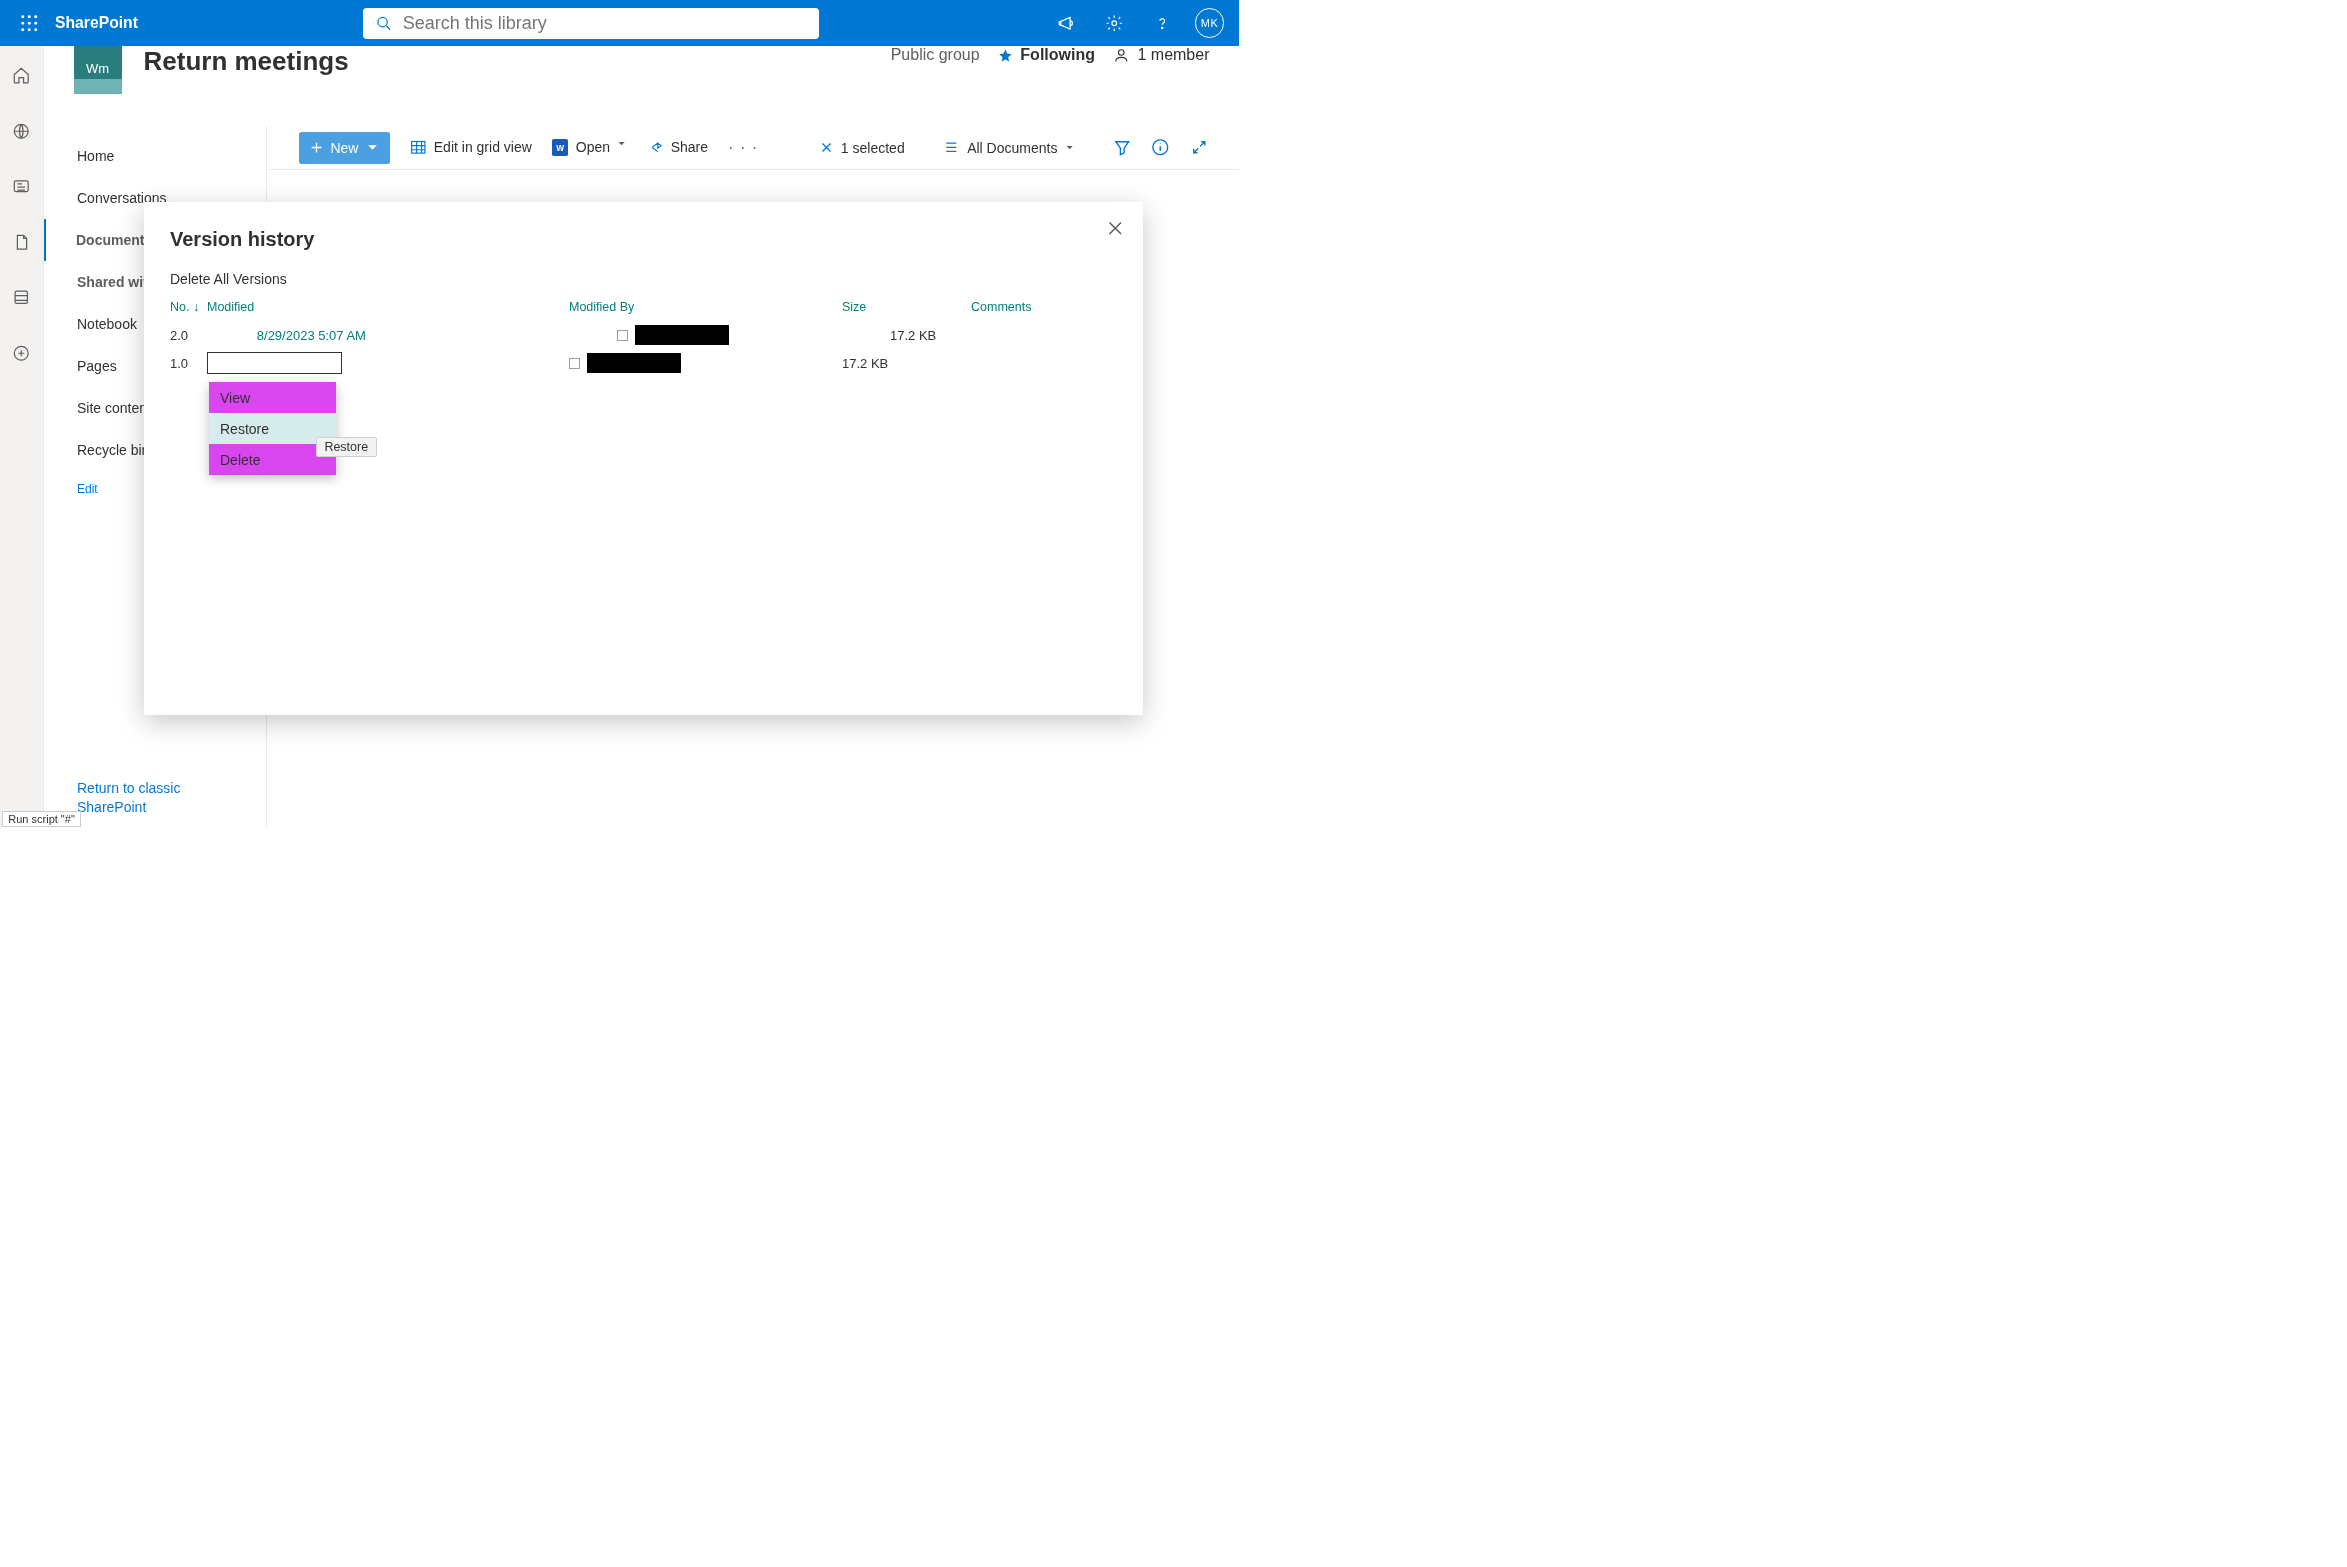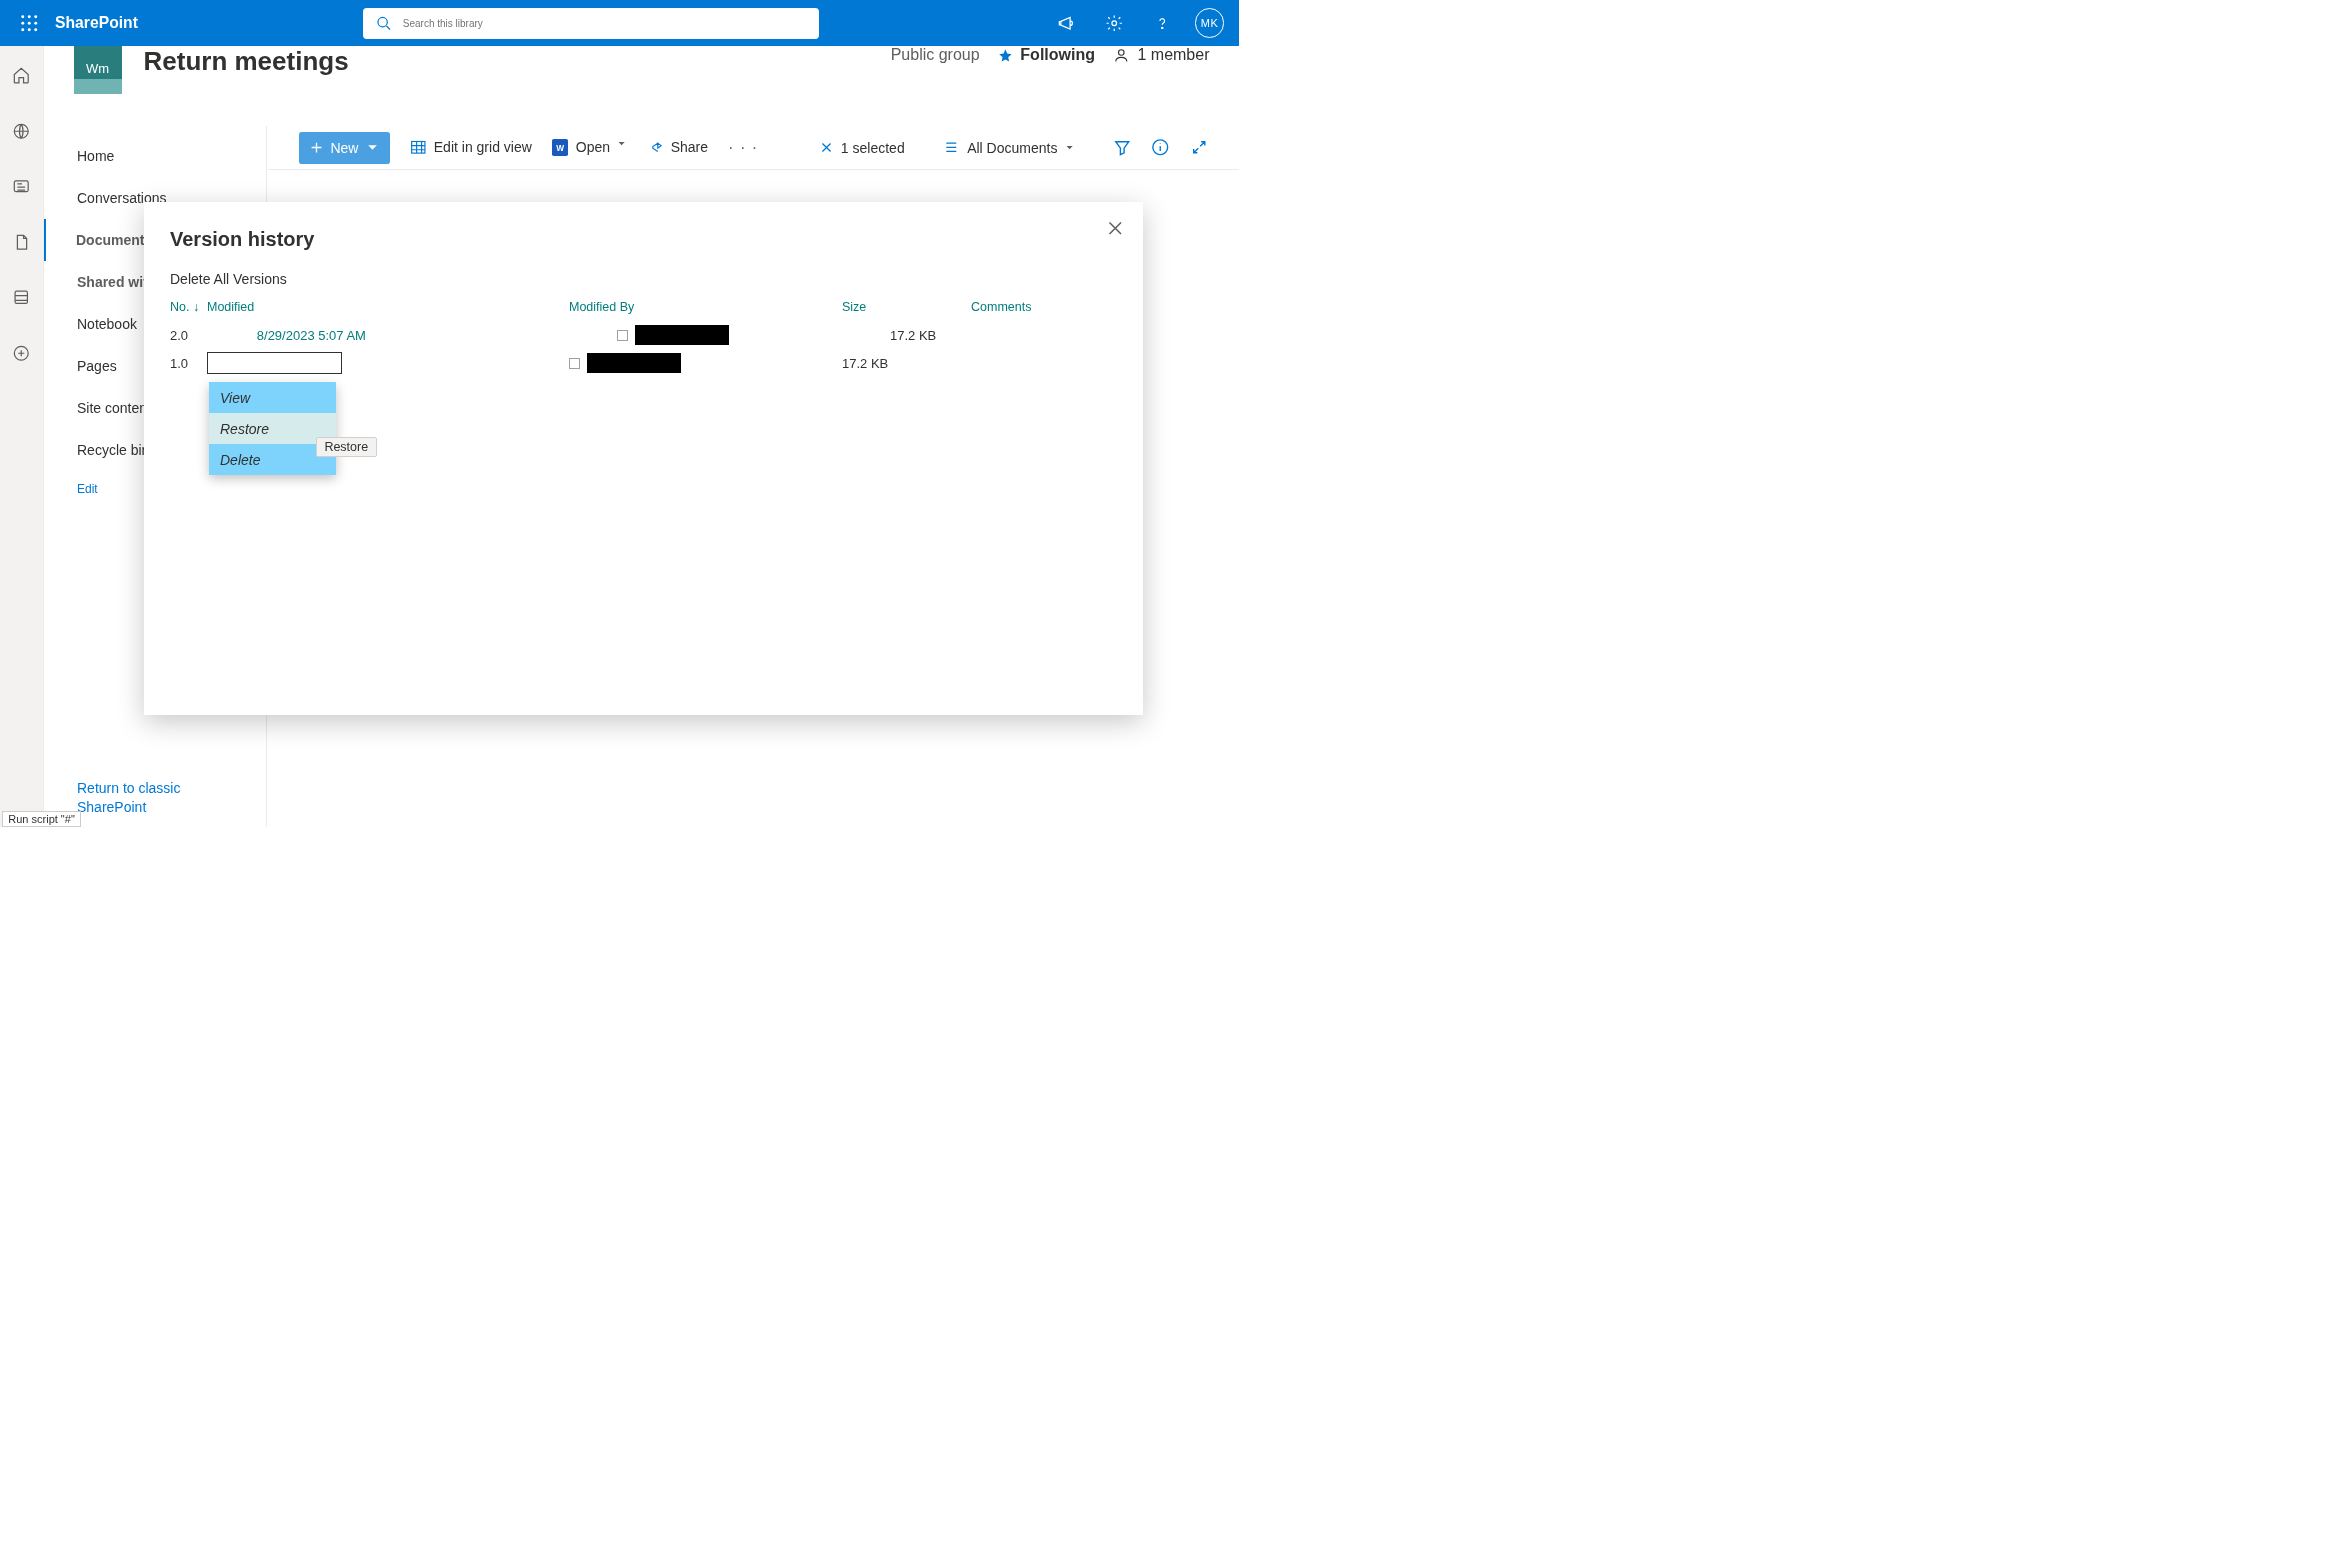"Search this library" .search input { font-size: 10px -> 18px }
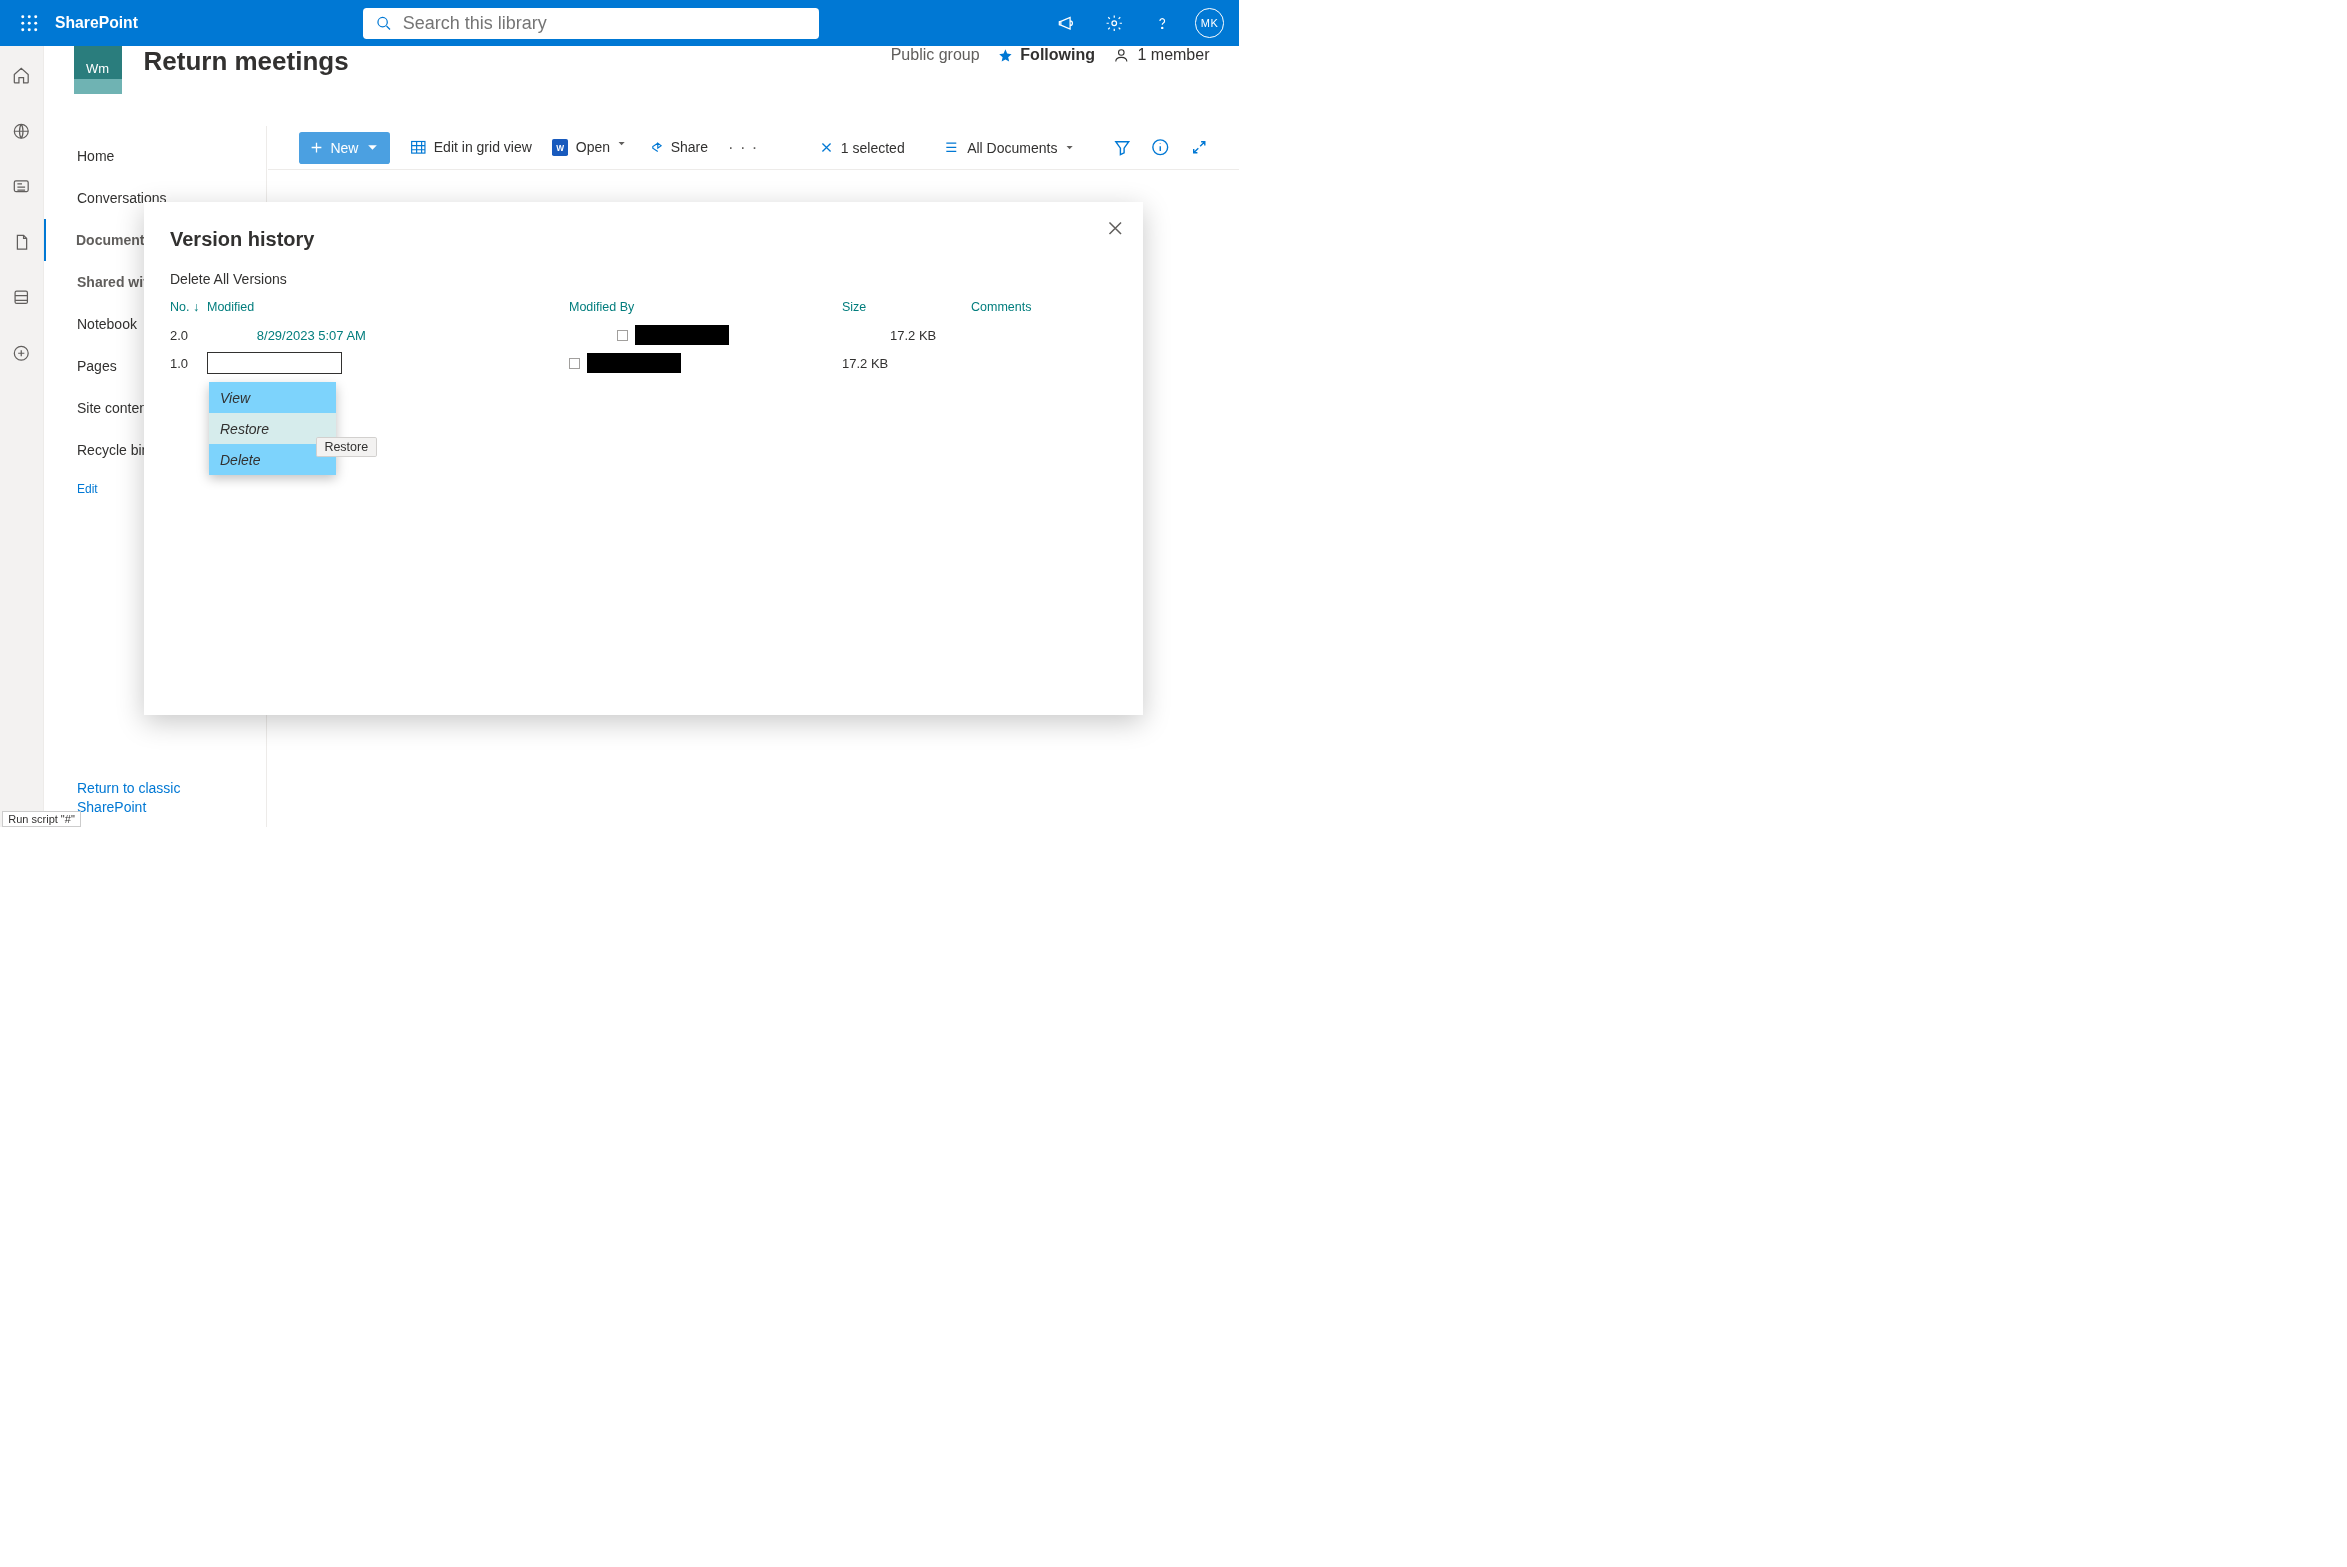"View" .ddmenu { background: #7dd3fc -> #d946ef; font-style: italic -> none }
